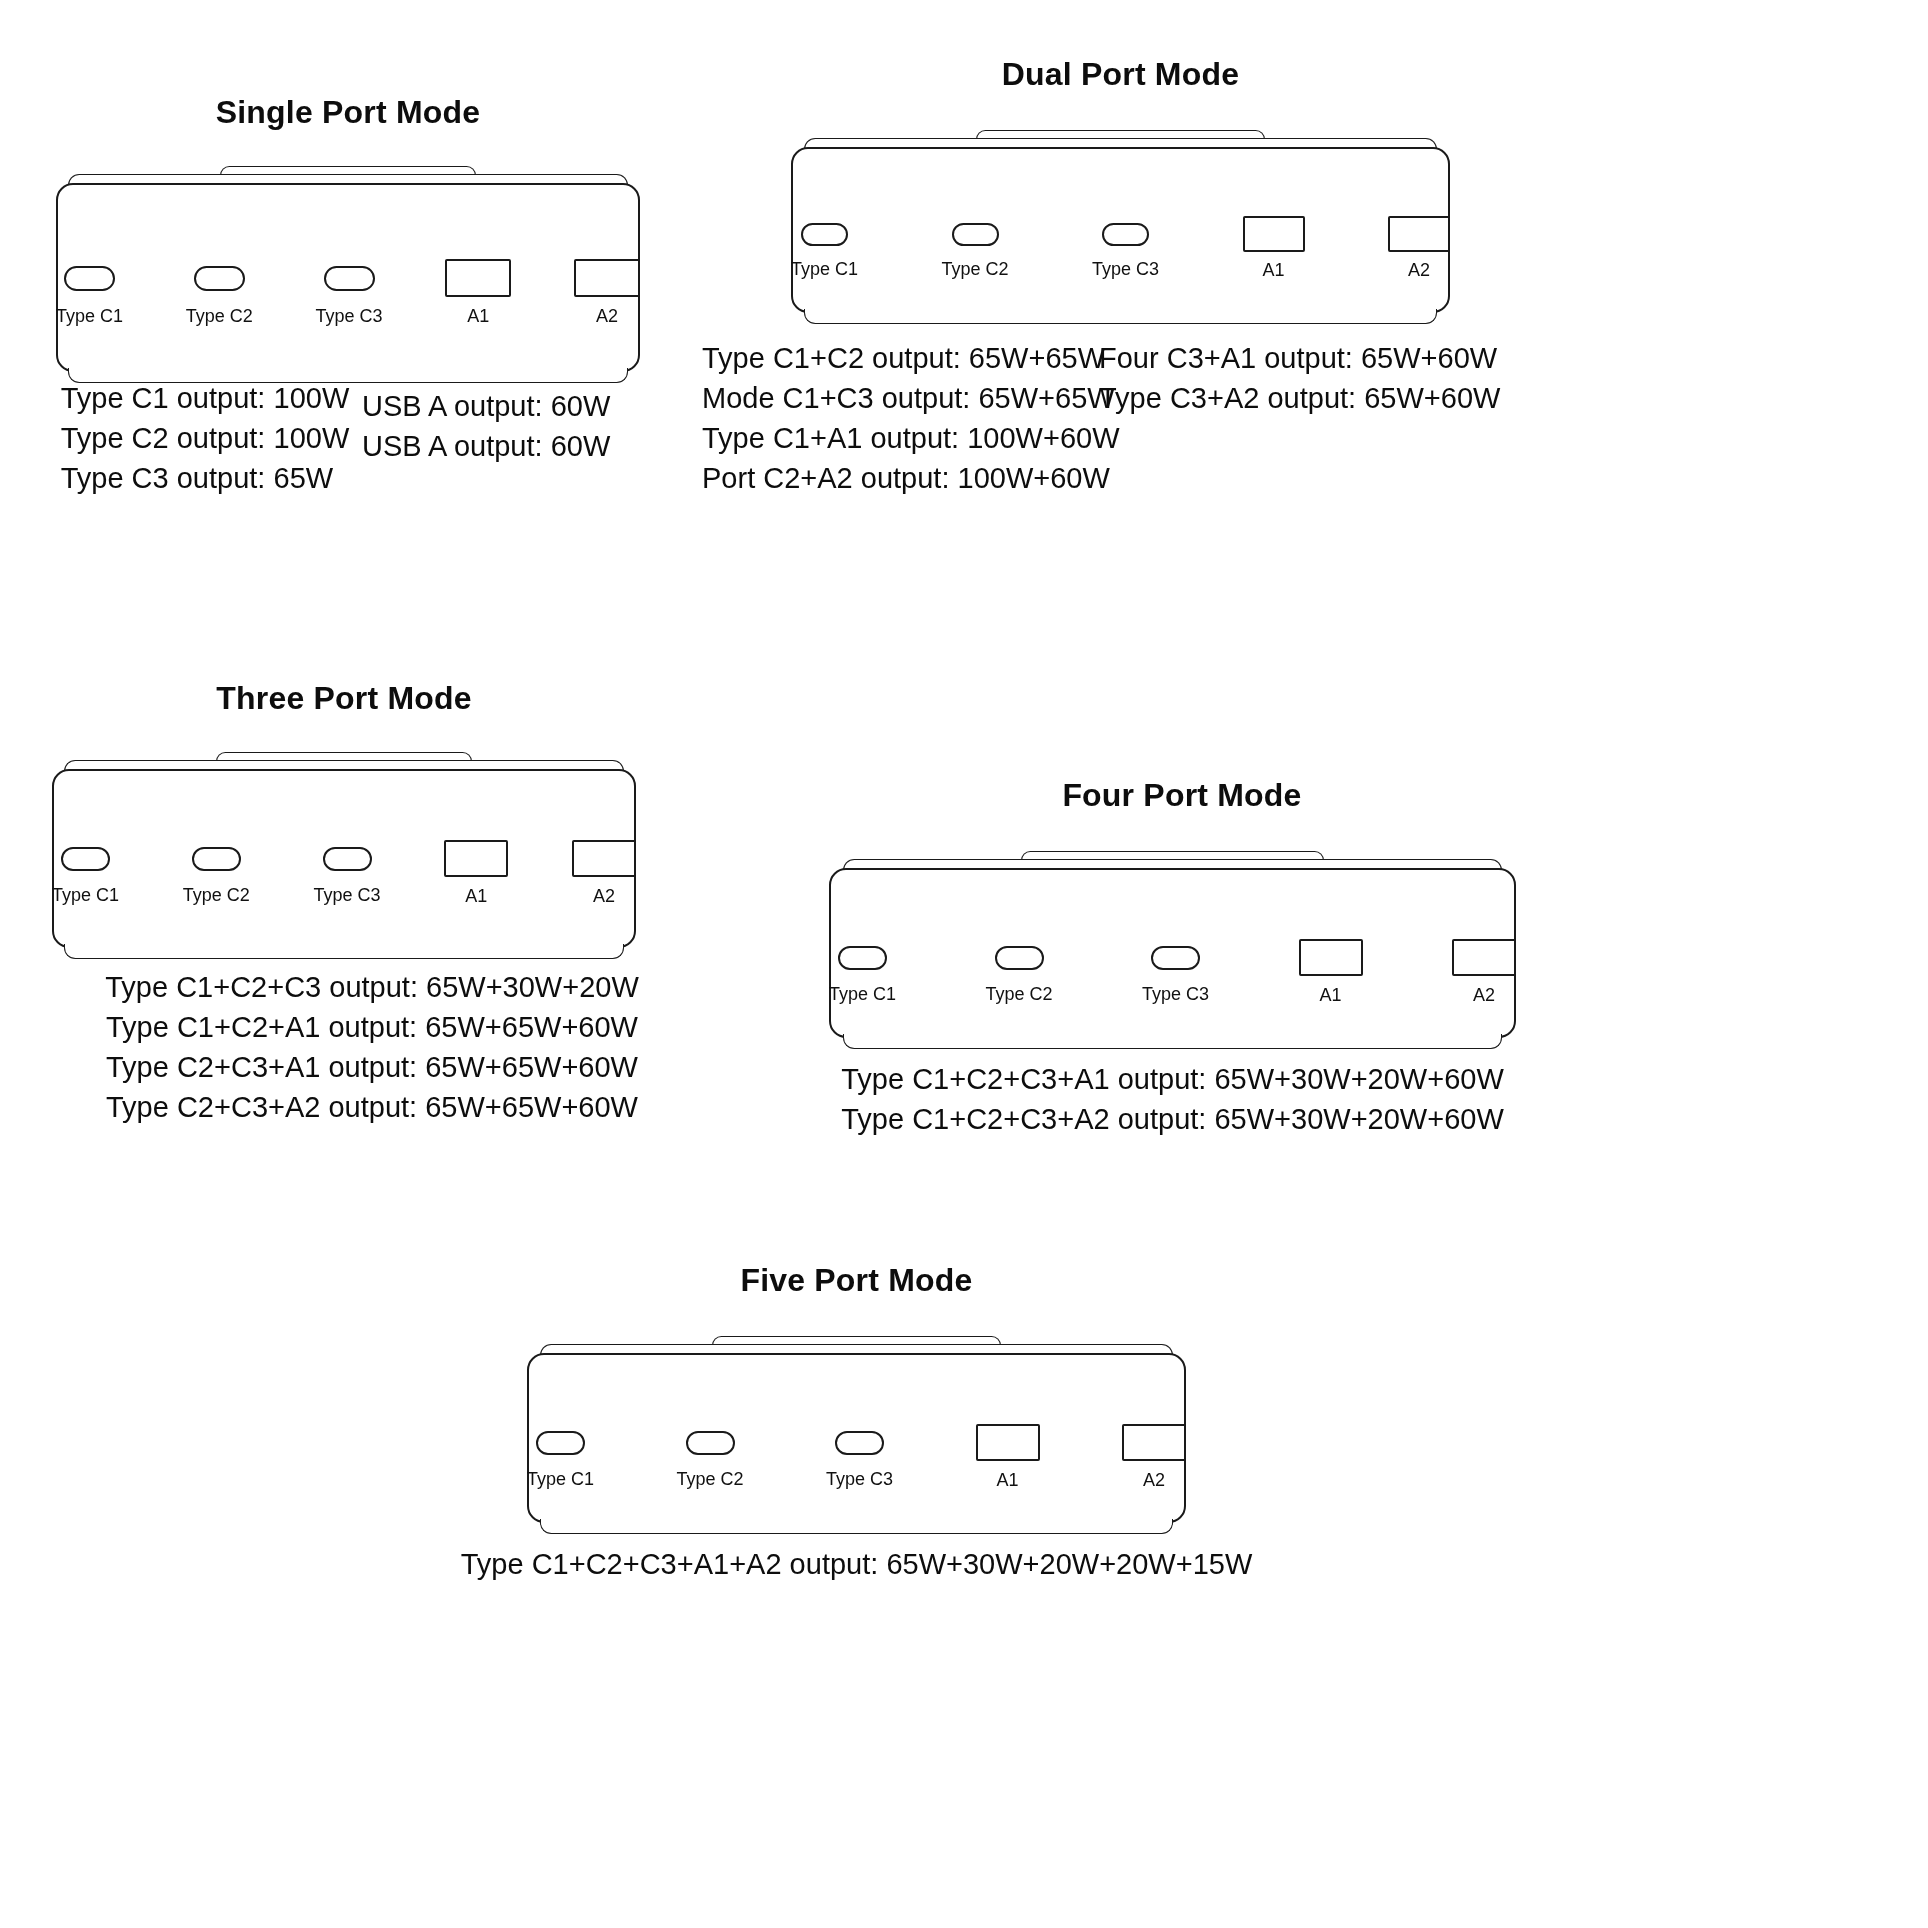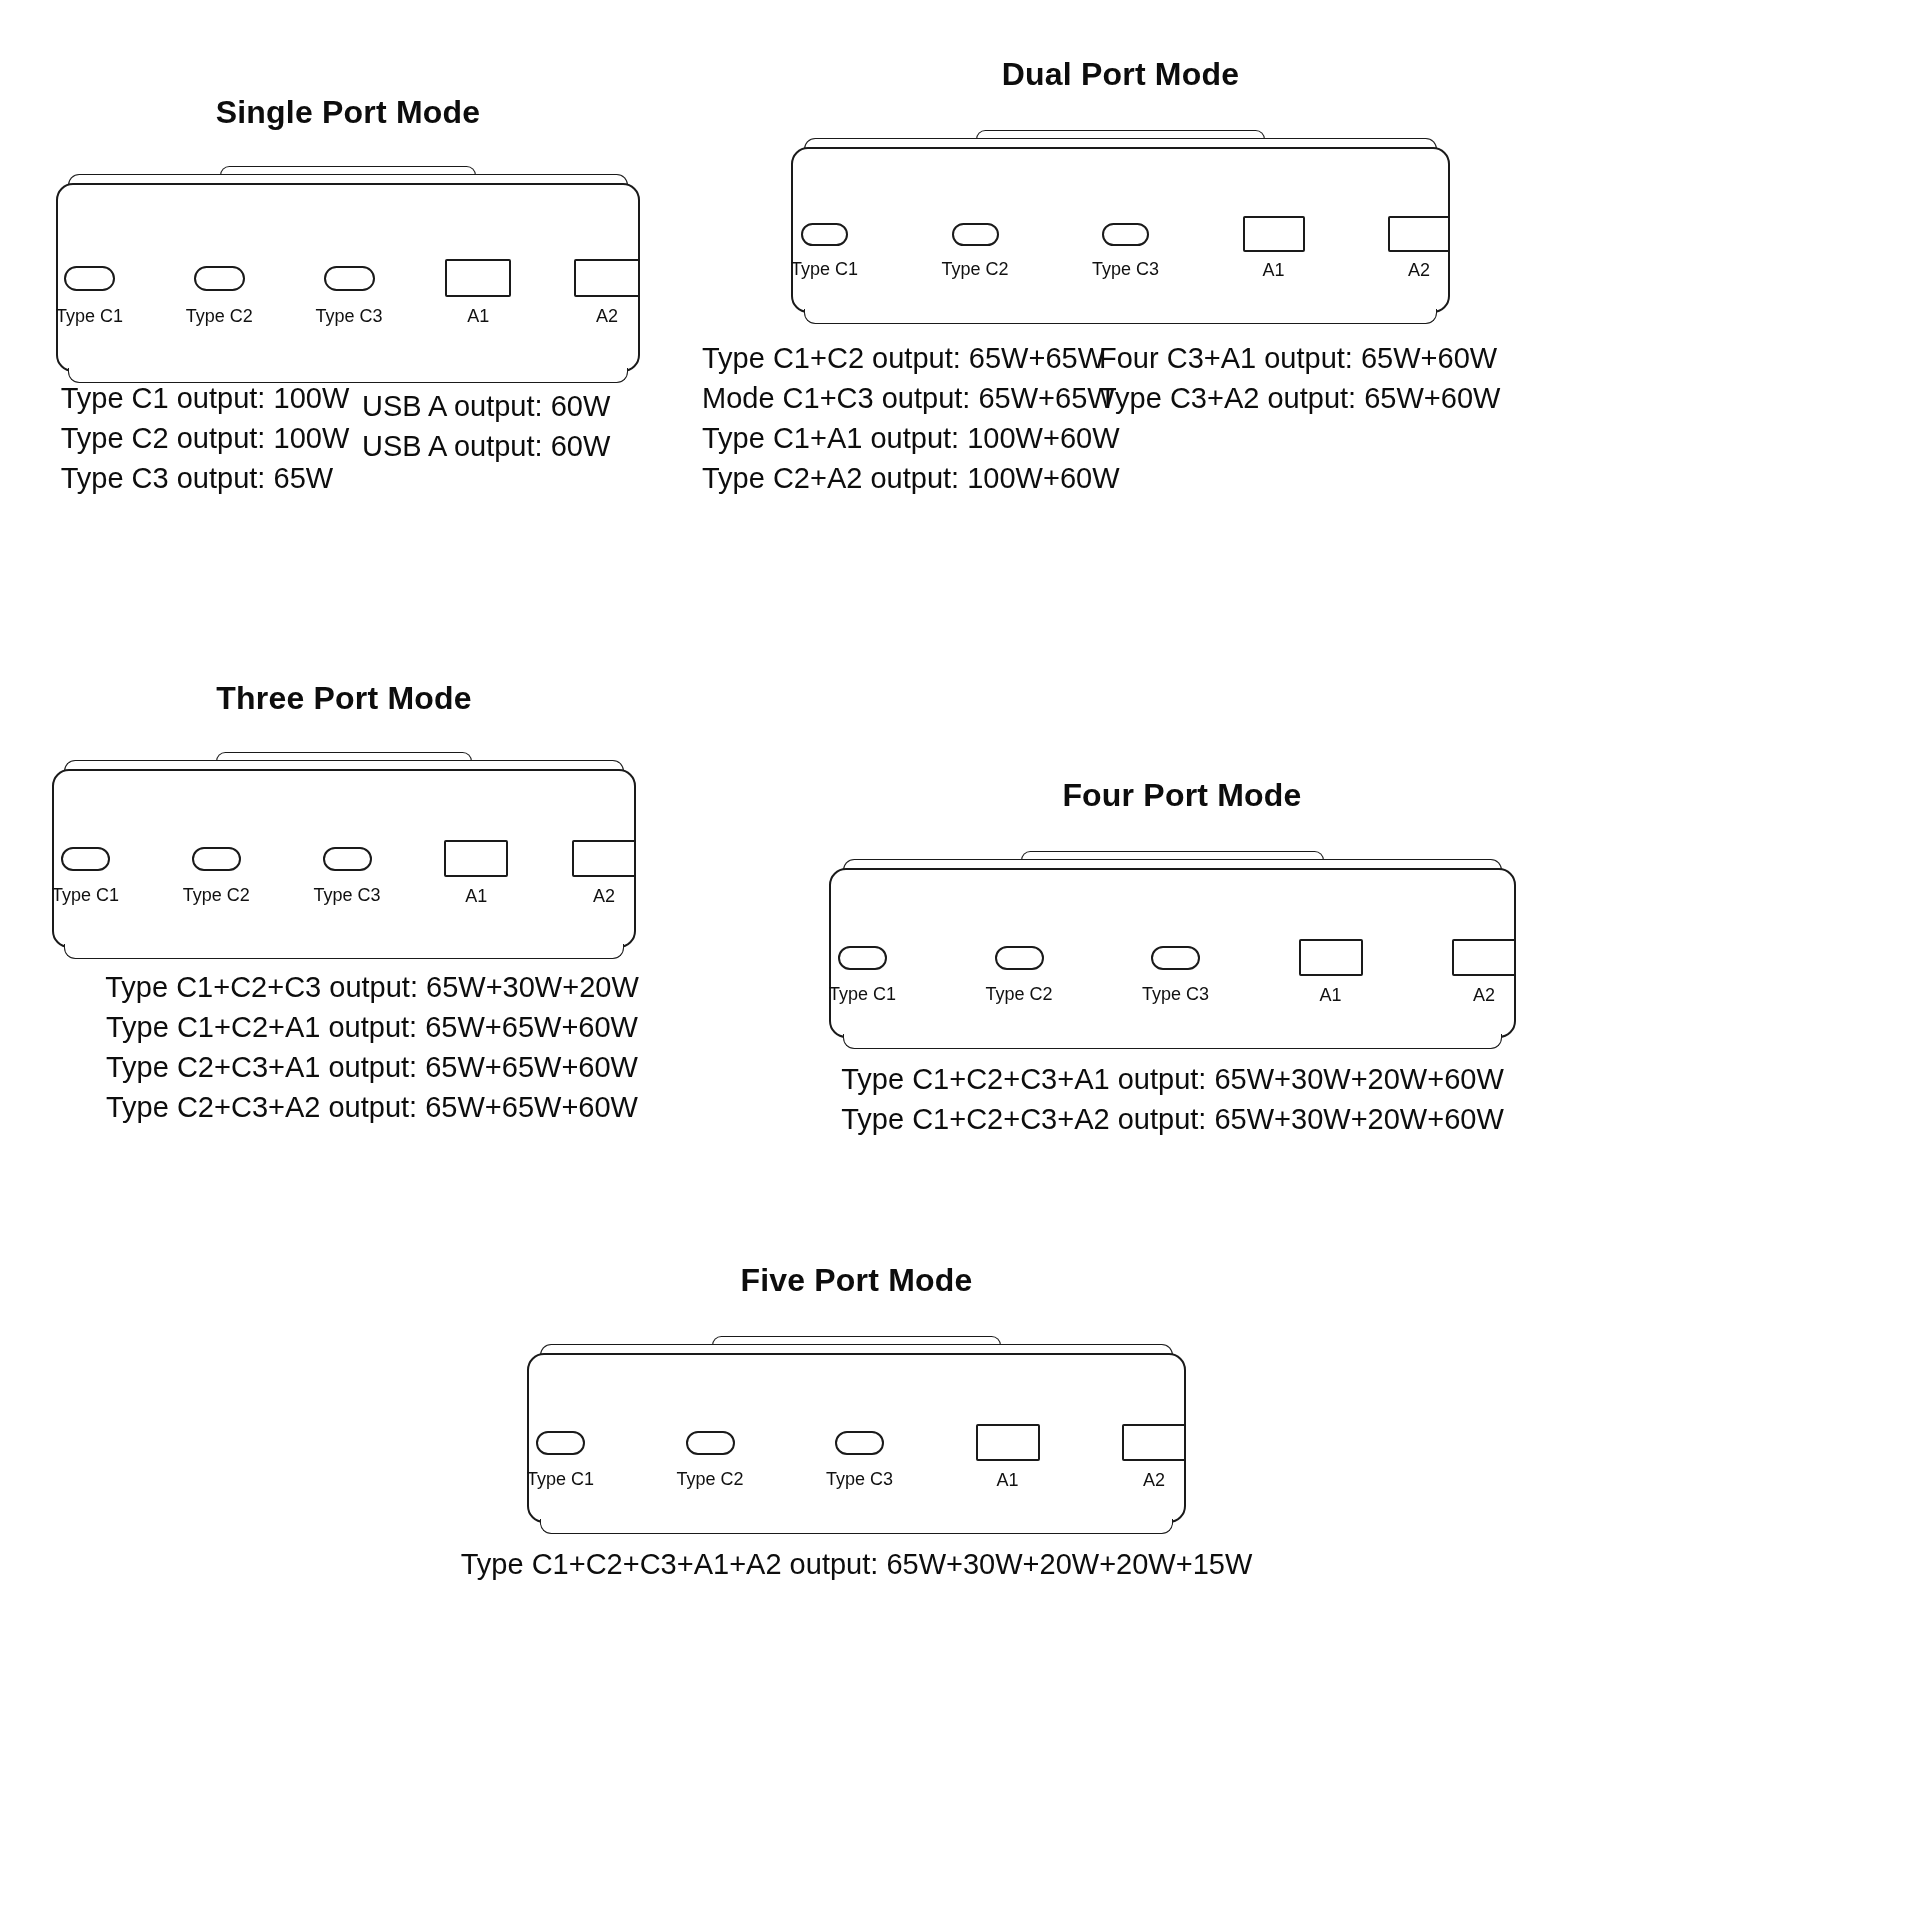"Type C2+A2 output:" span { text: Type -> Port }
